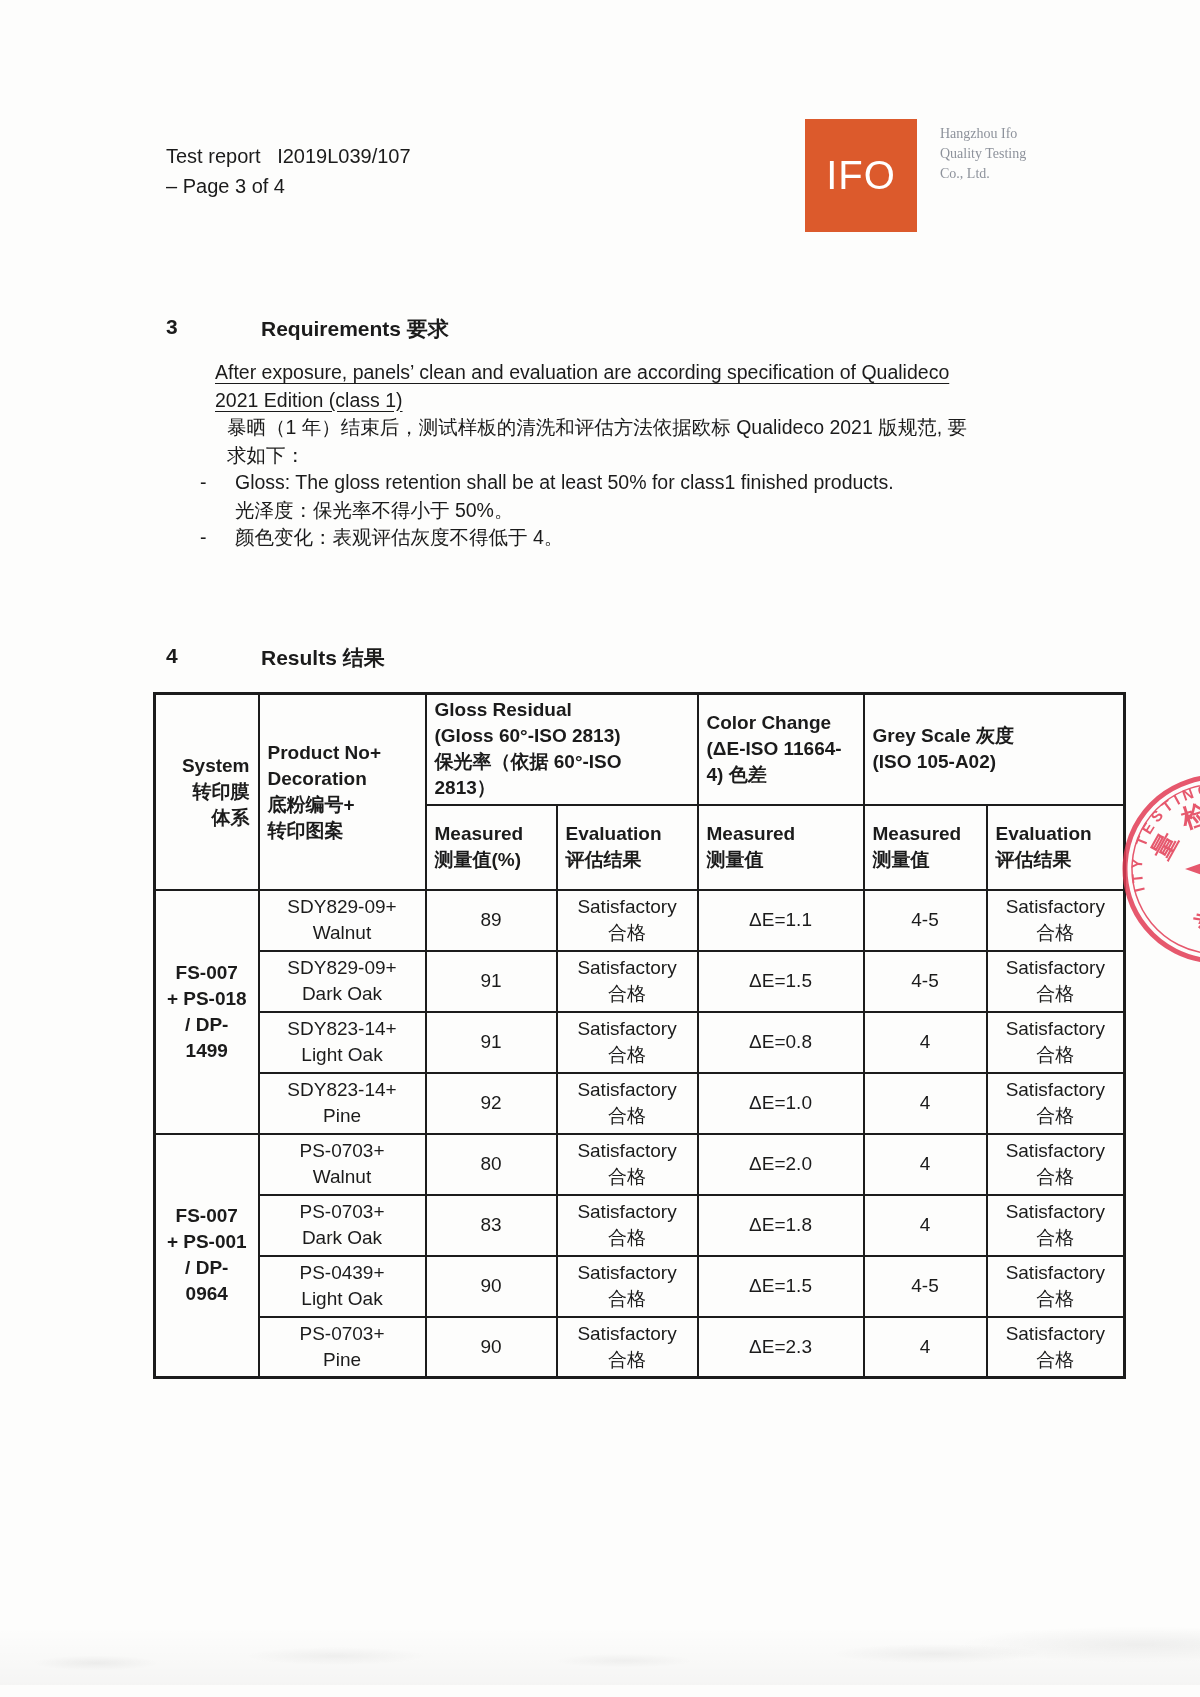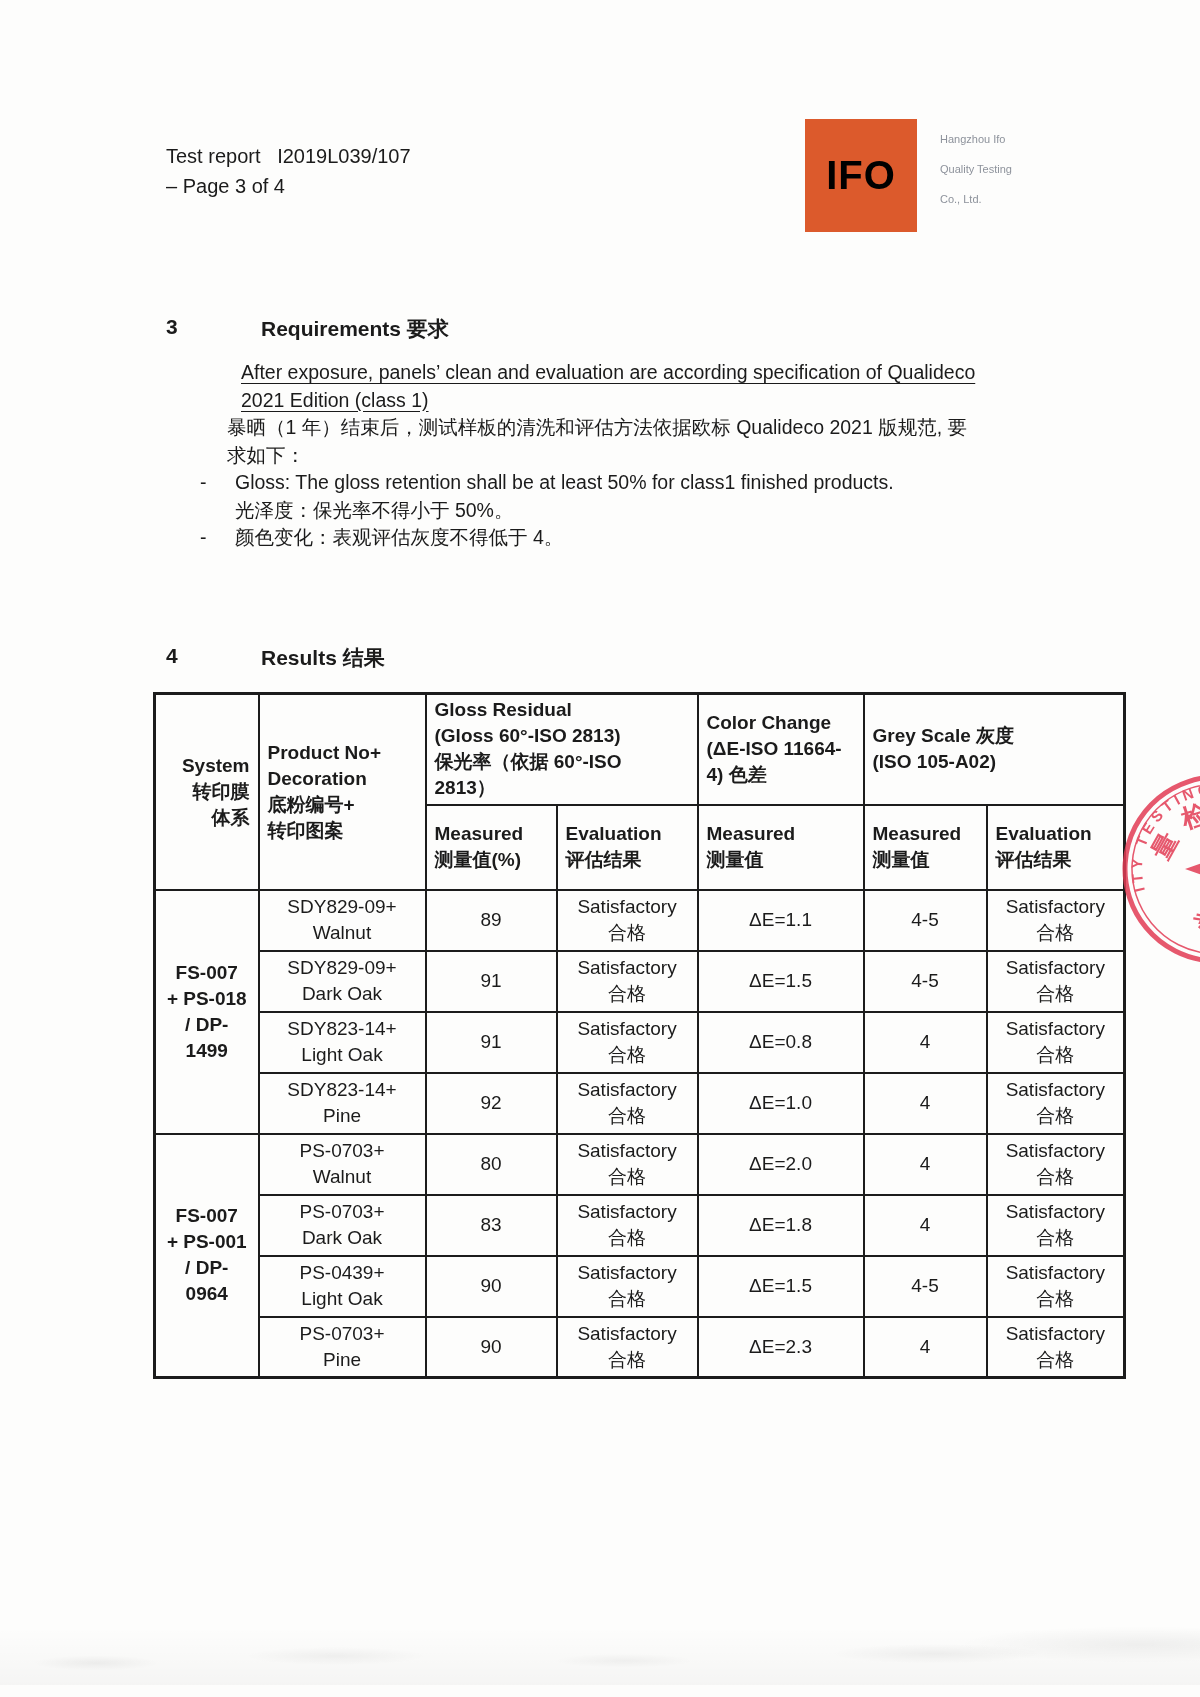"Hangzhou Ifo" .company-name { font-family: none -> Liberation Serif, serif; font-size: 11px -> 14px; line-height: 30px -> 20px }
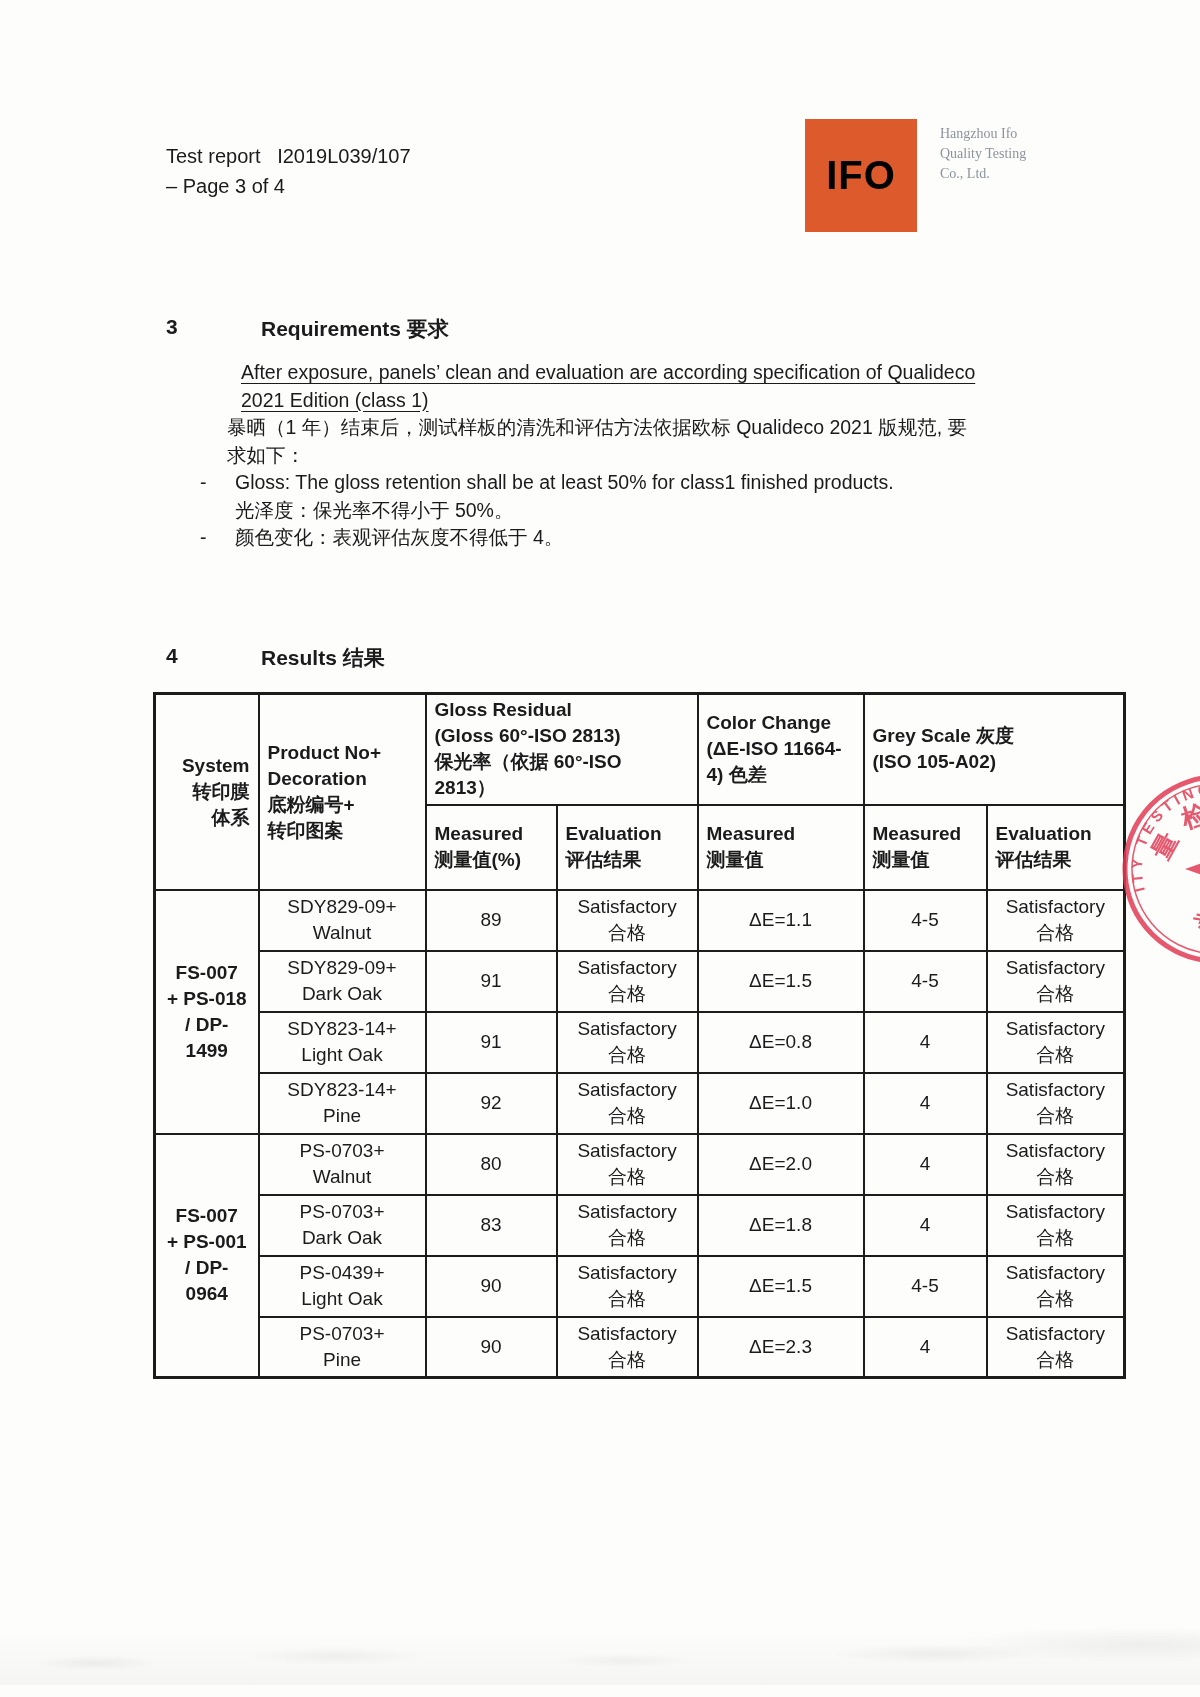"IFO" .logo-text { color: #000000 -> #ffffff; font-weight: bold -> normal }
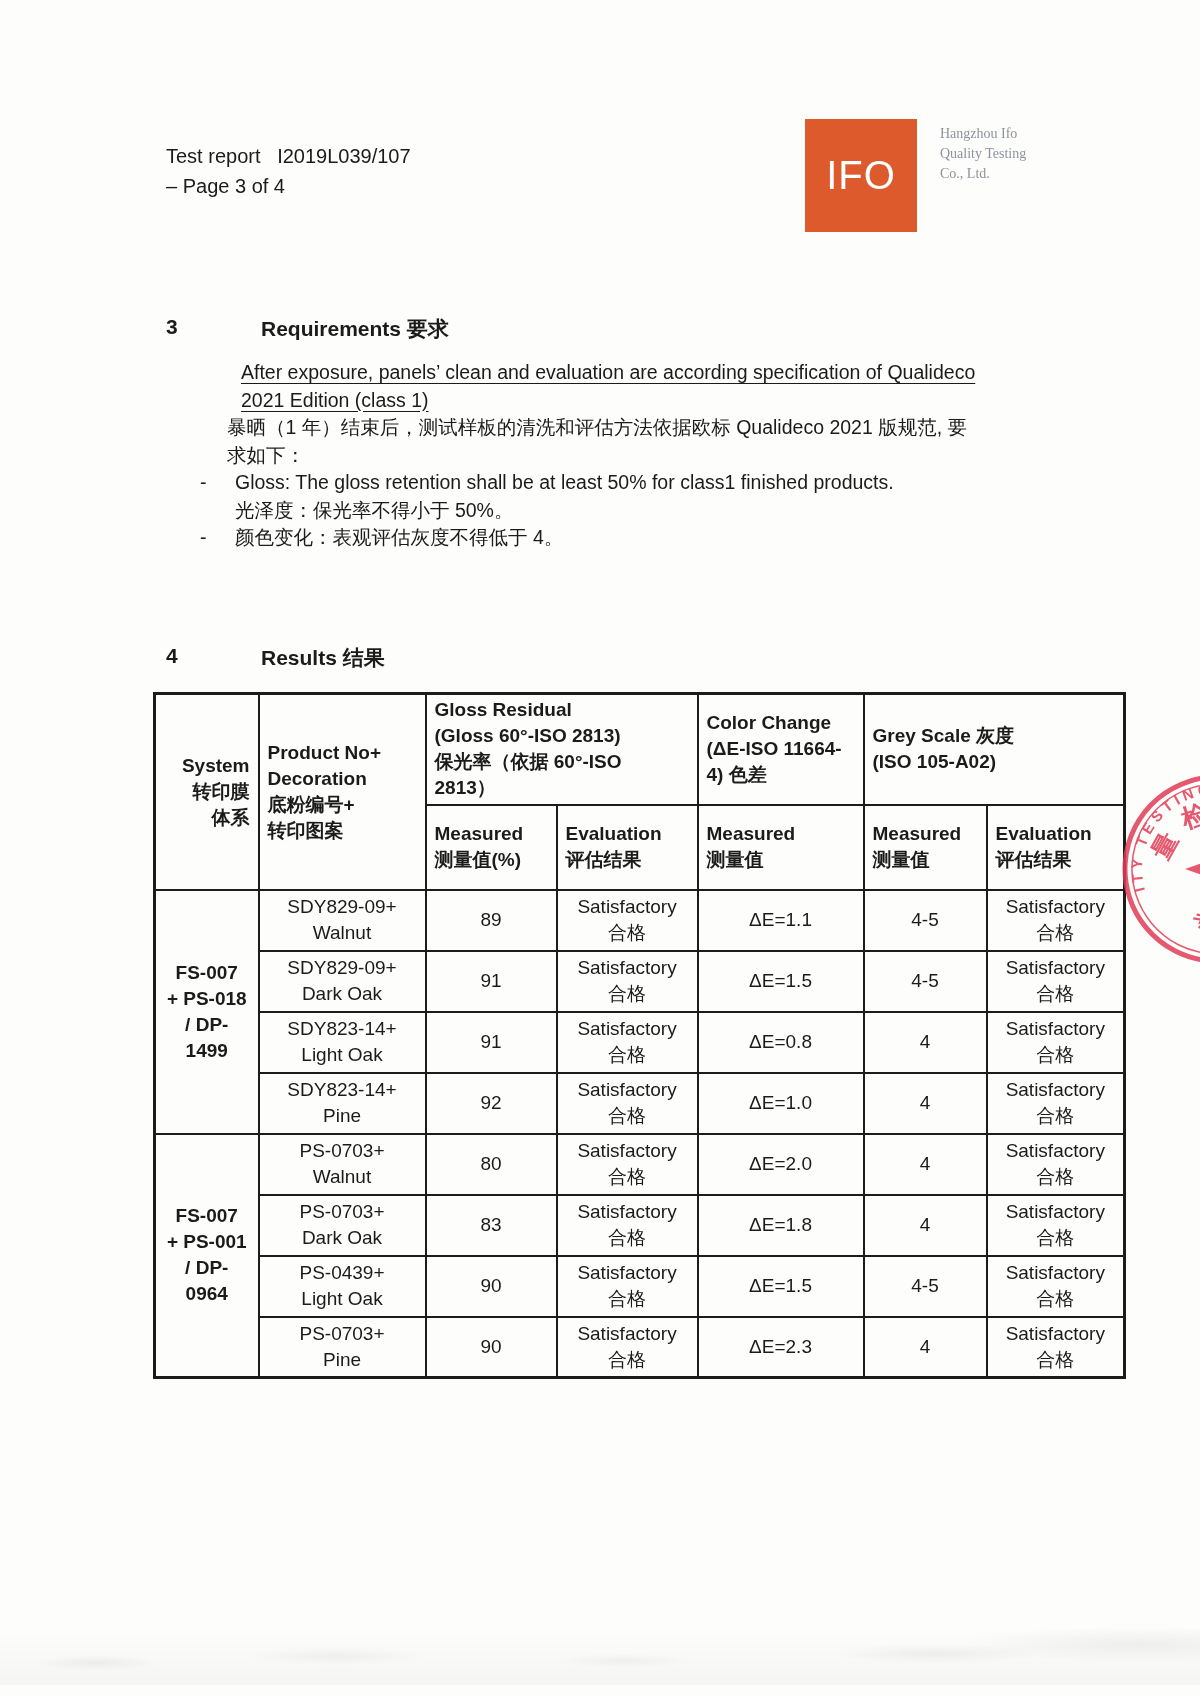"After exposure, panels’ clean and" .underlined-para { margin-left: 41px -> 15px }
